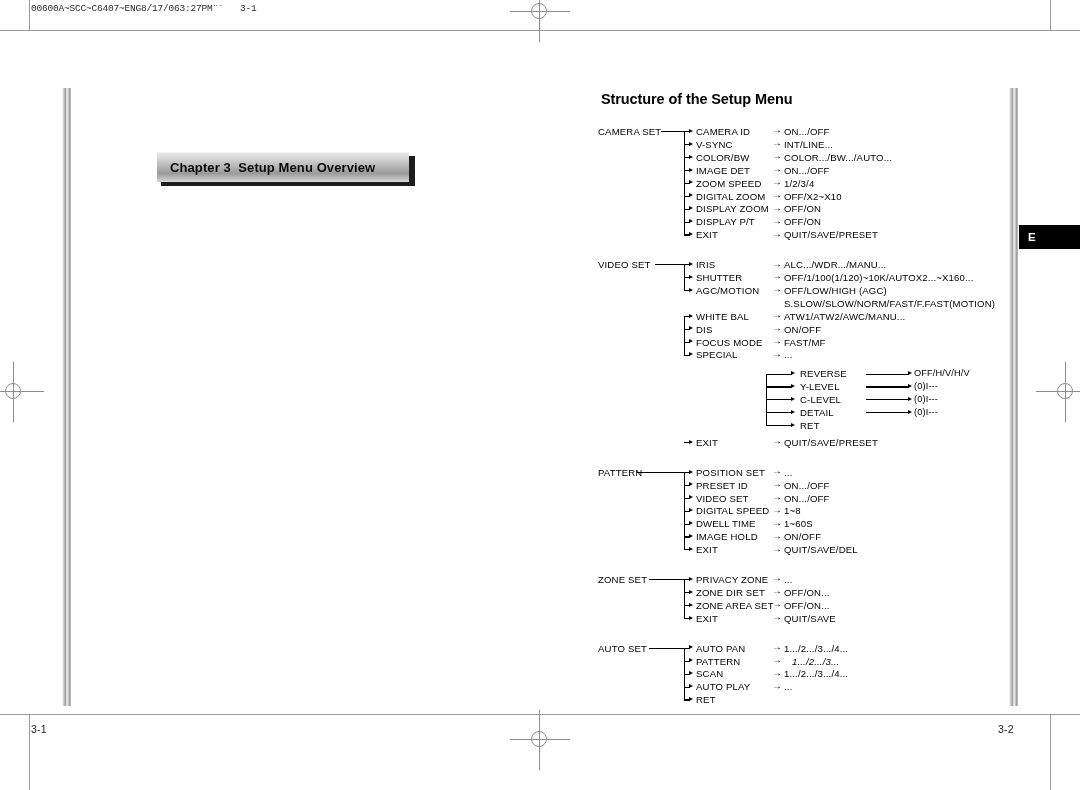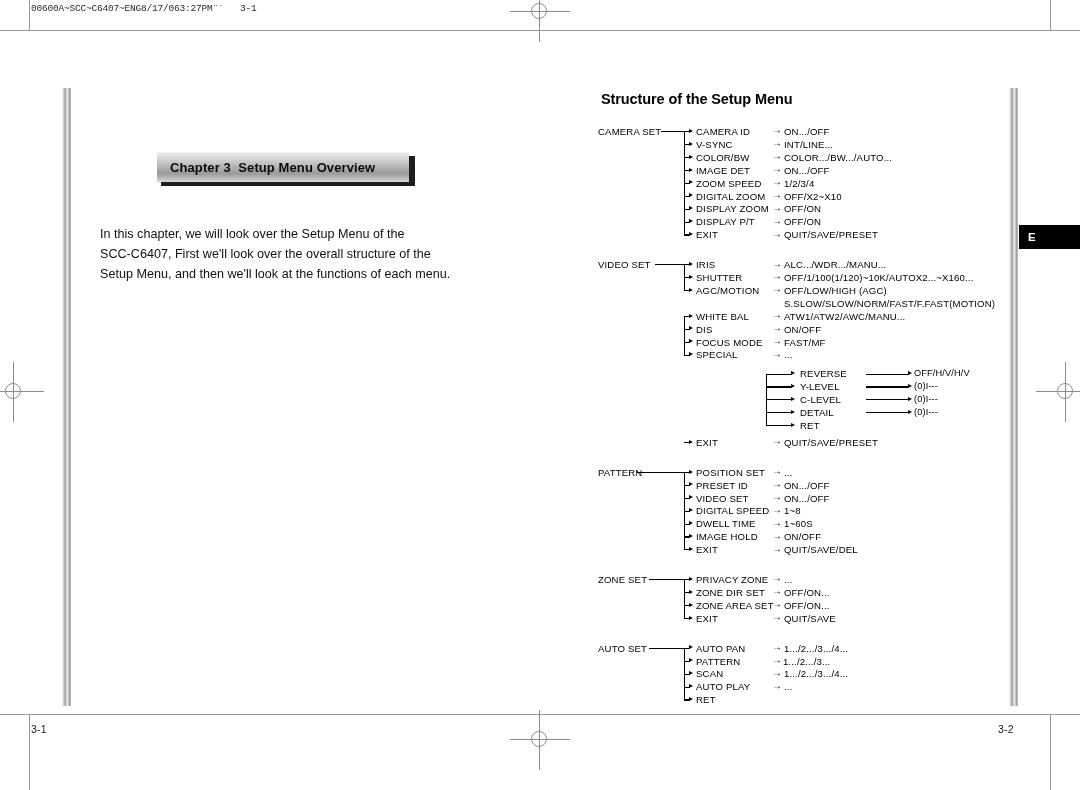"In this chapter, we will" div.intro { html: <div> <div>In this chapter, we will look over the Setup Menu of the</div> <div>SCC-C6407, First we'll look over the overall structure of the</div> <div>Setup Menu, and then we'll look at the functions of each menu.</div> </div> -> none }
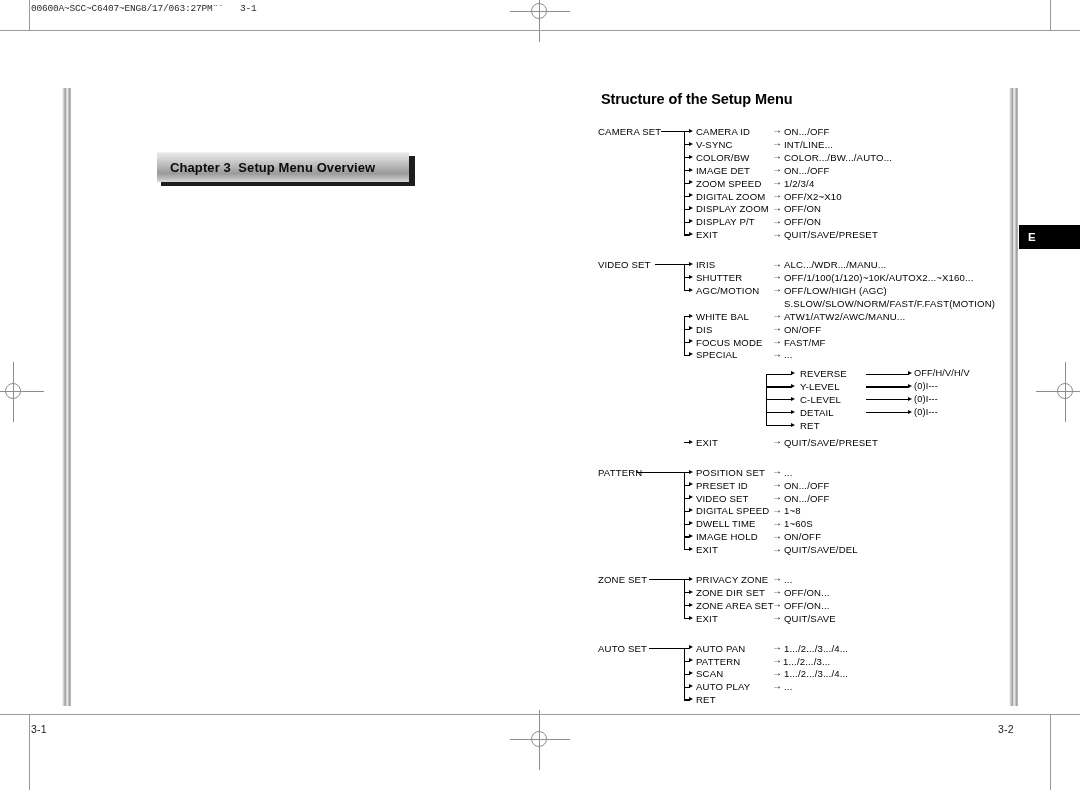"1.../2.../3..." div.val { font-style: none -> italic; left: 187px -> 196px }
